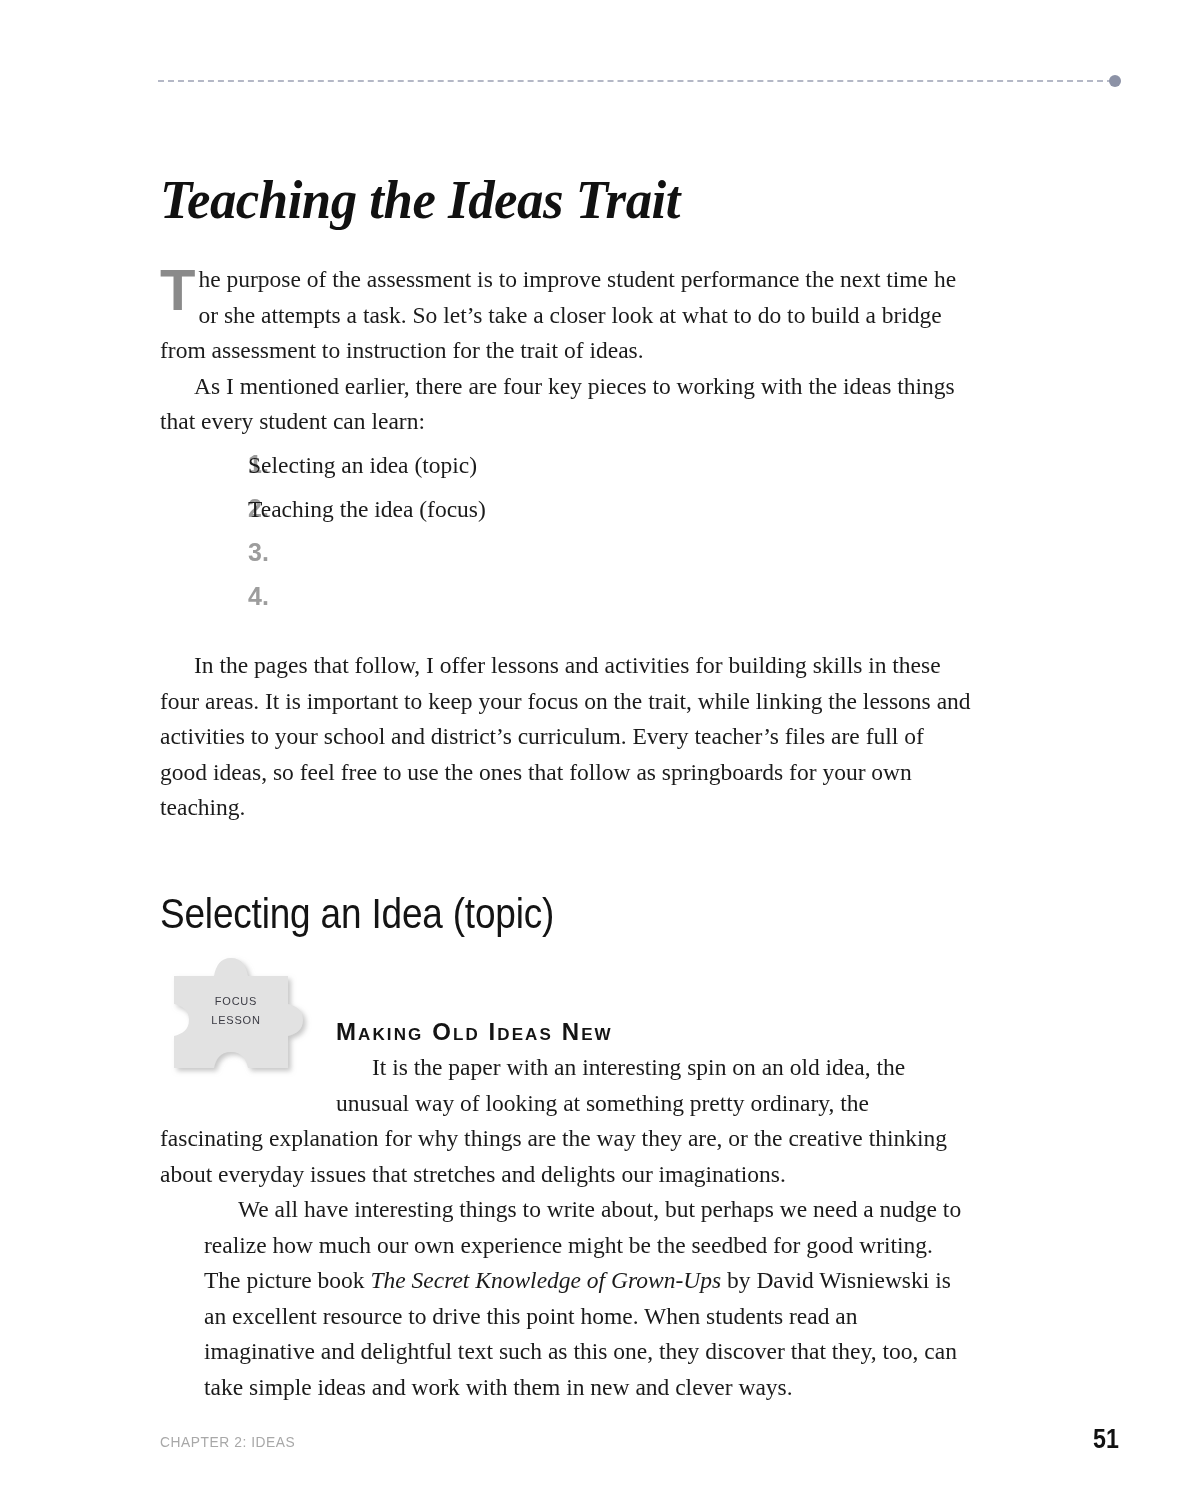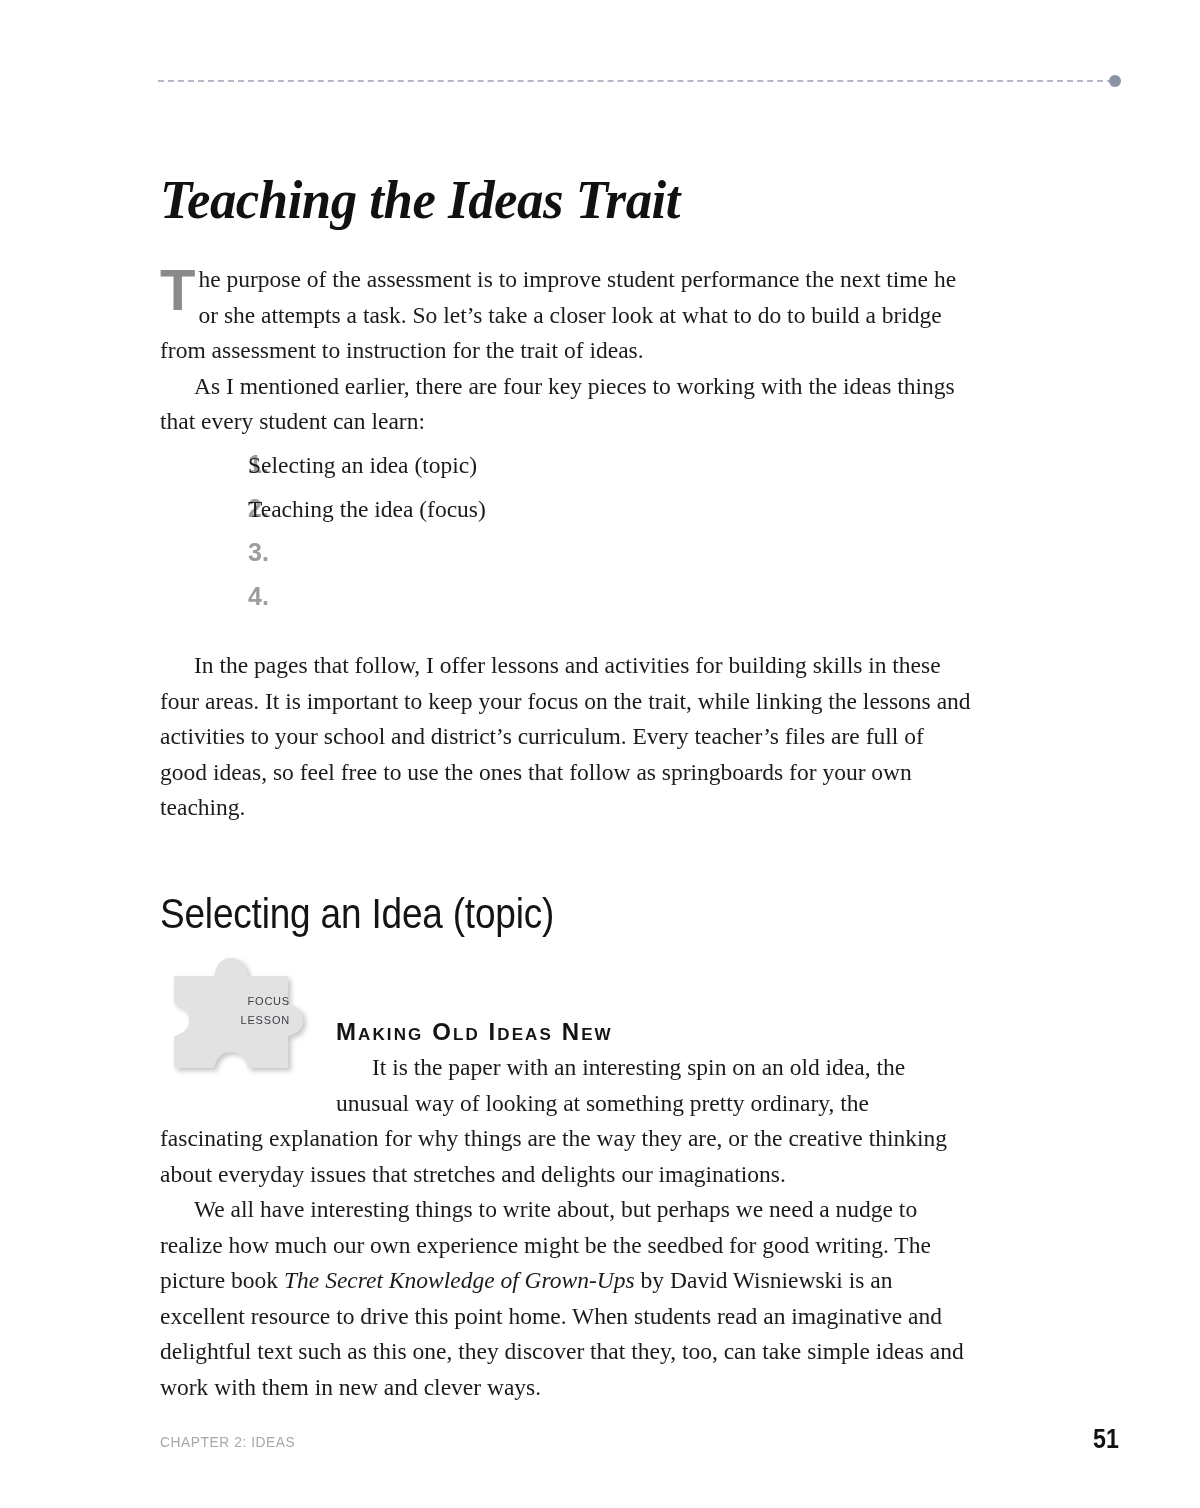"focus" .puzzle-label span { text-align: none -> center }
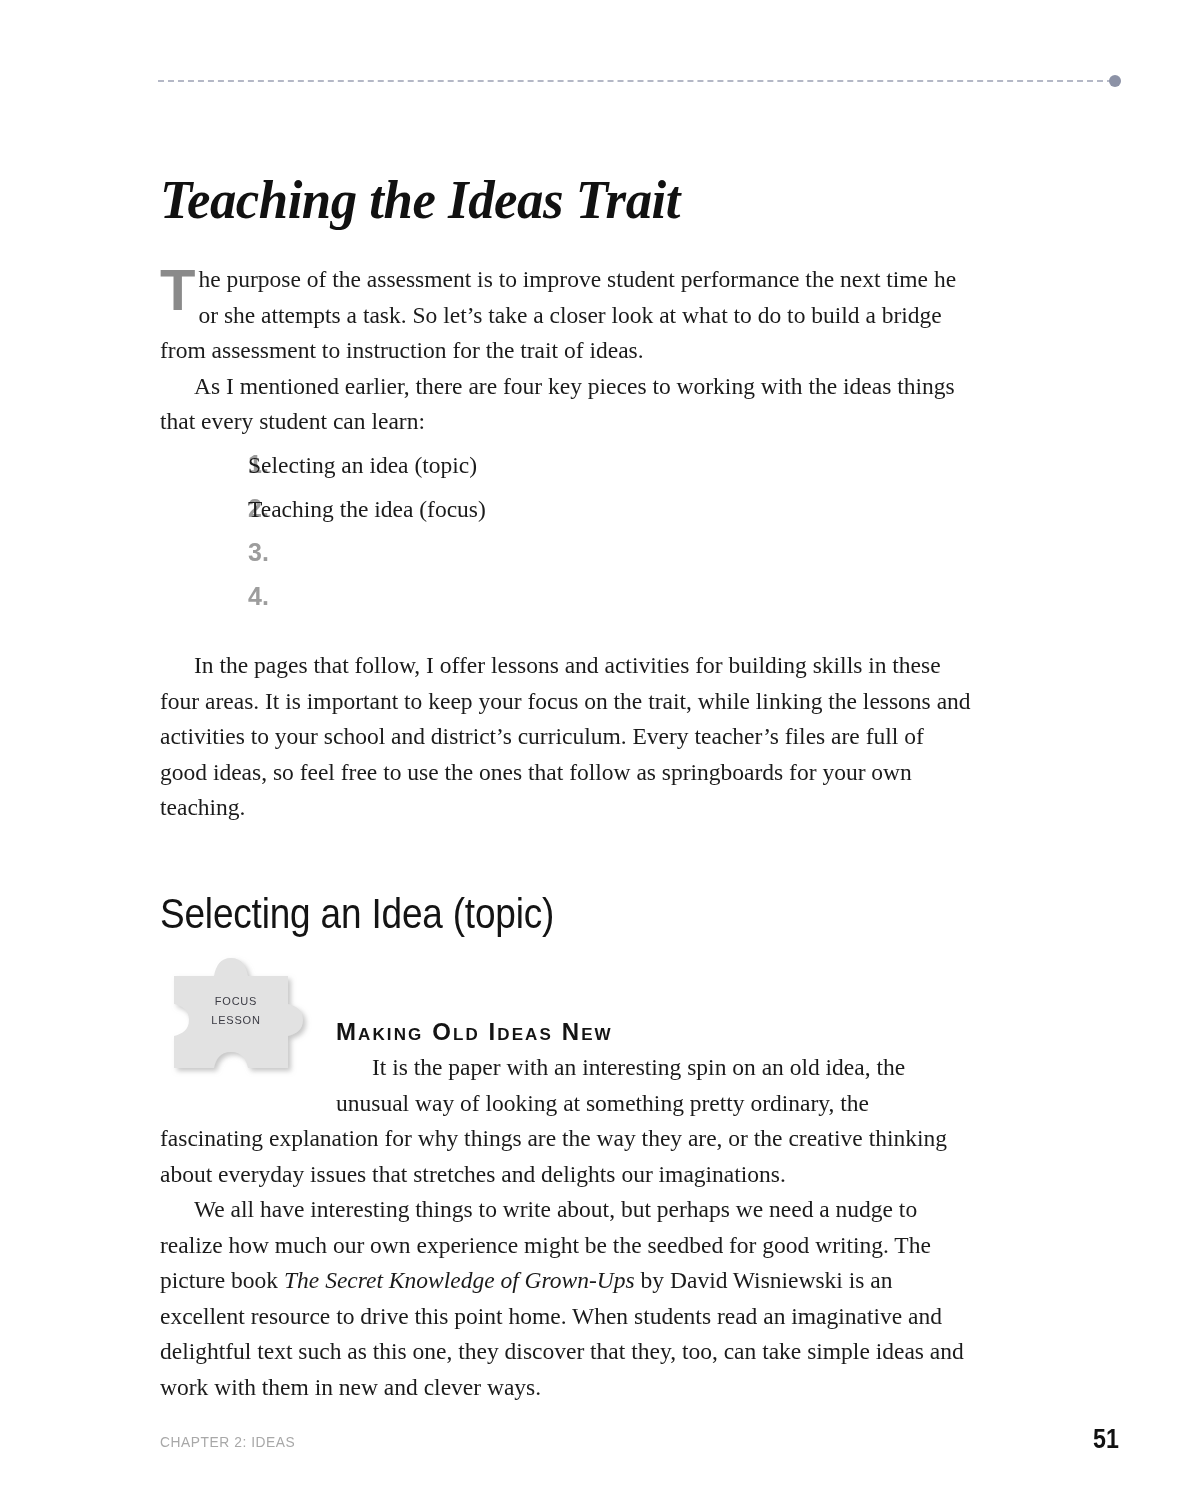"We all have interesting things" .lesson-body p.indent { margin-left: none -> 44px }
